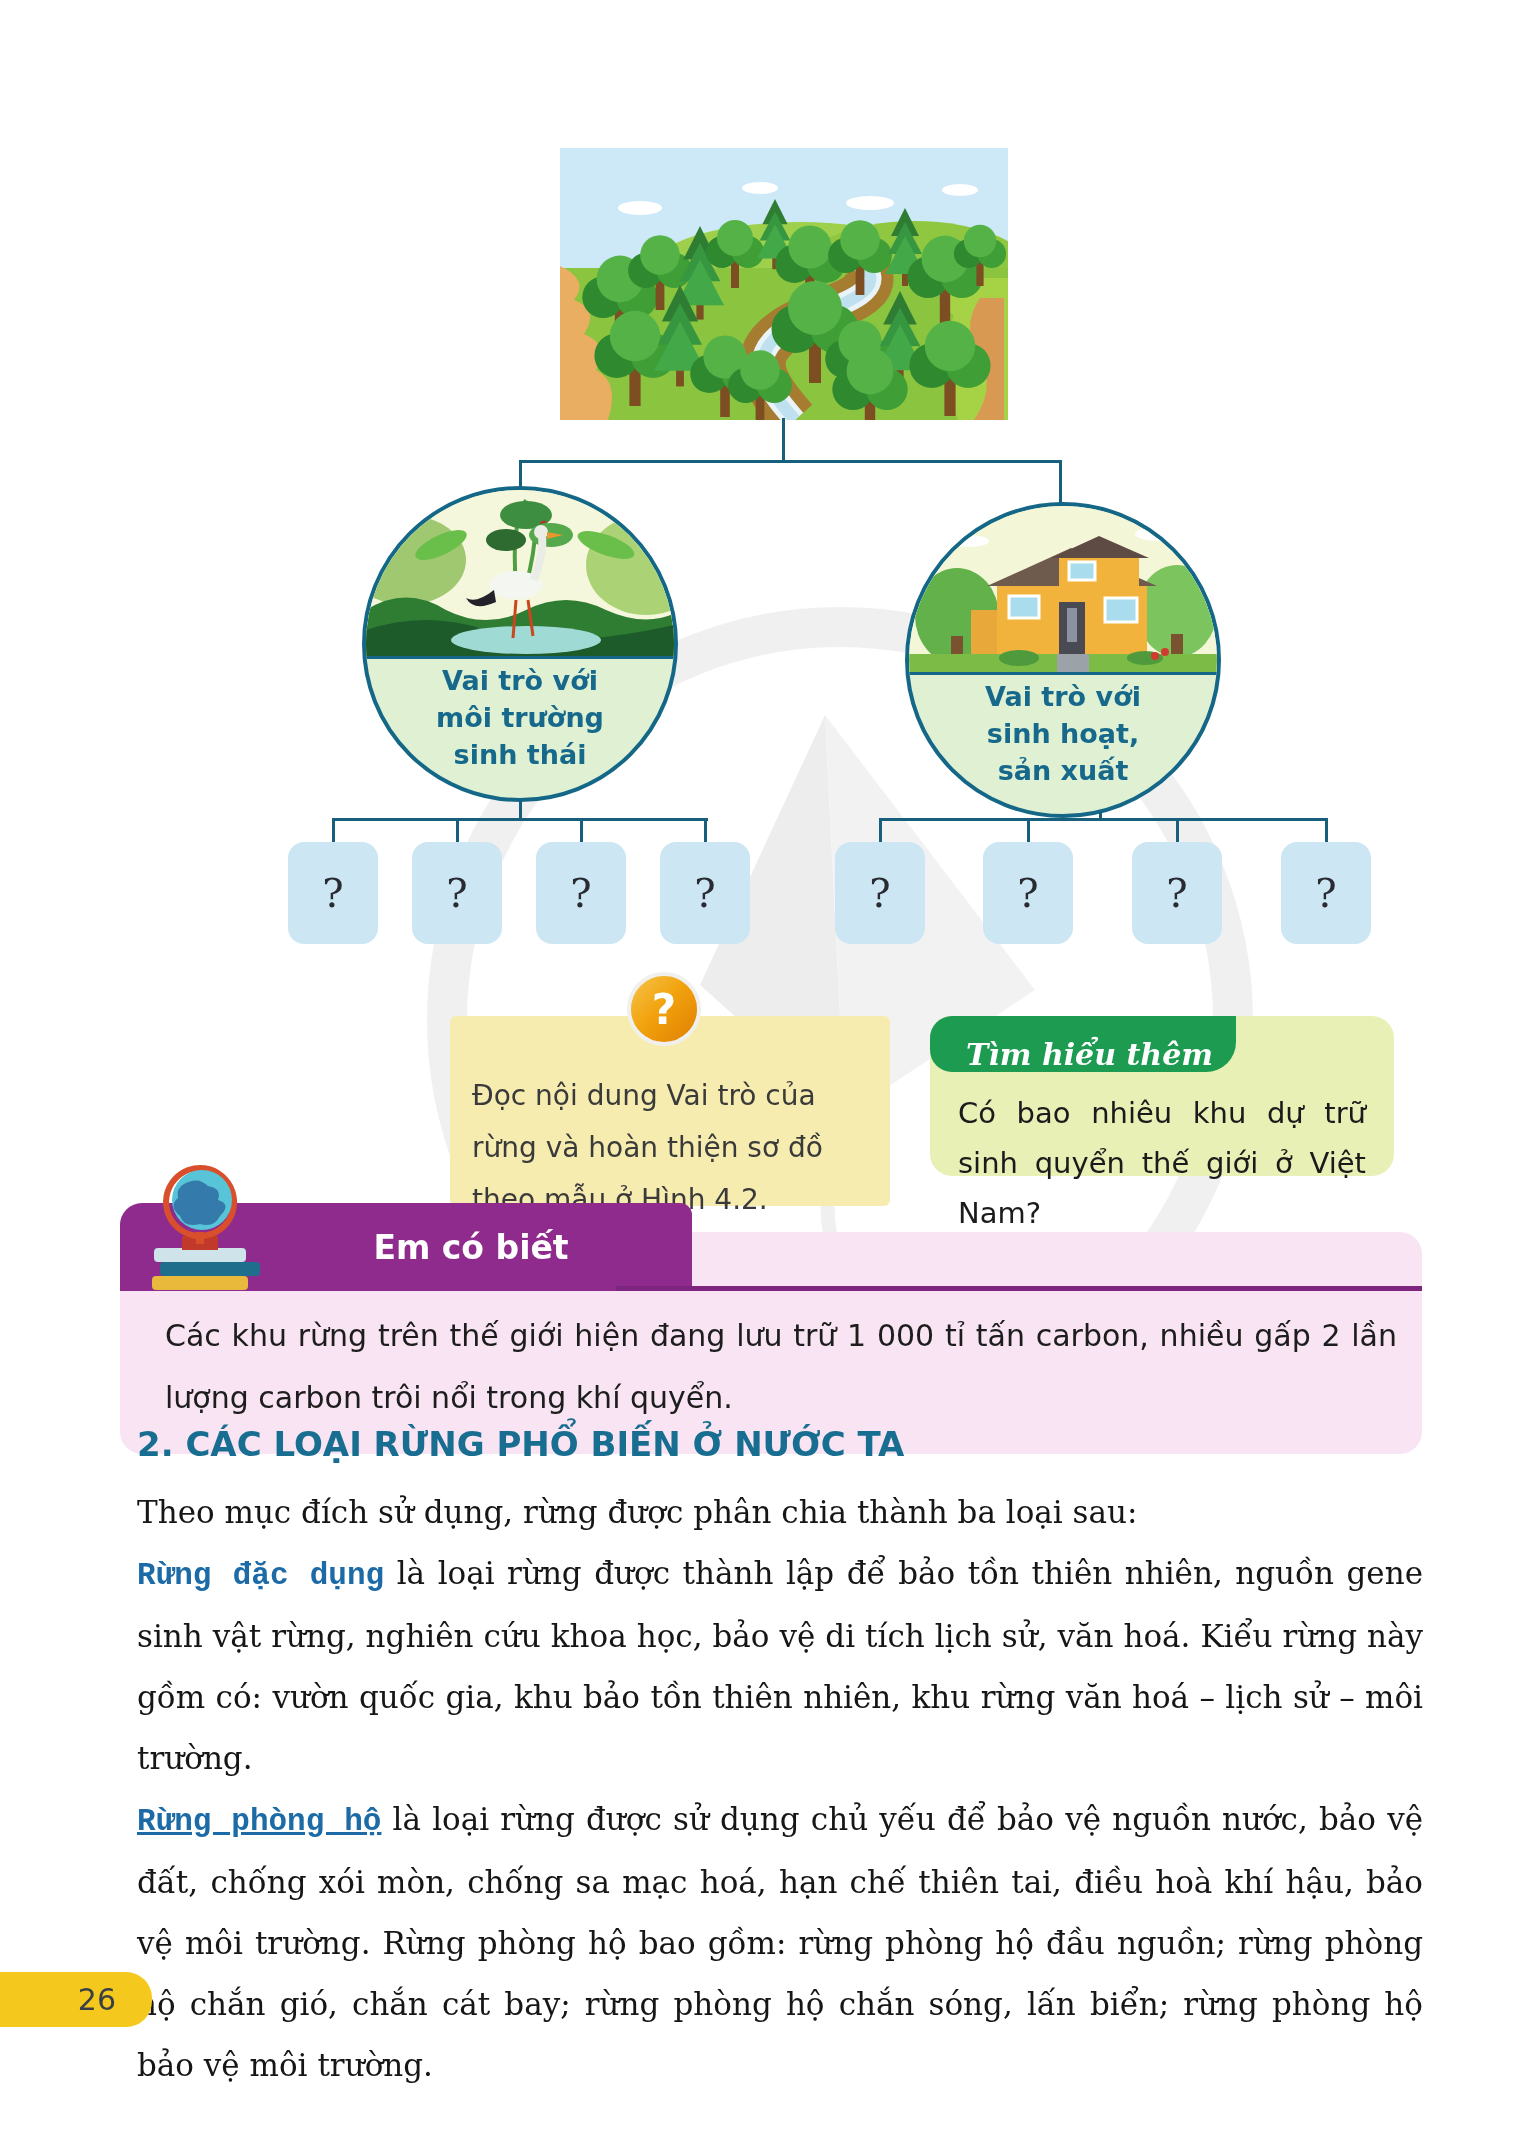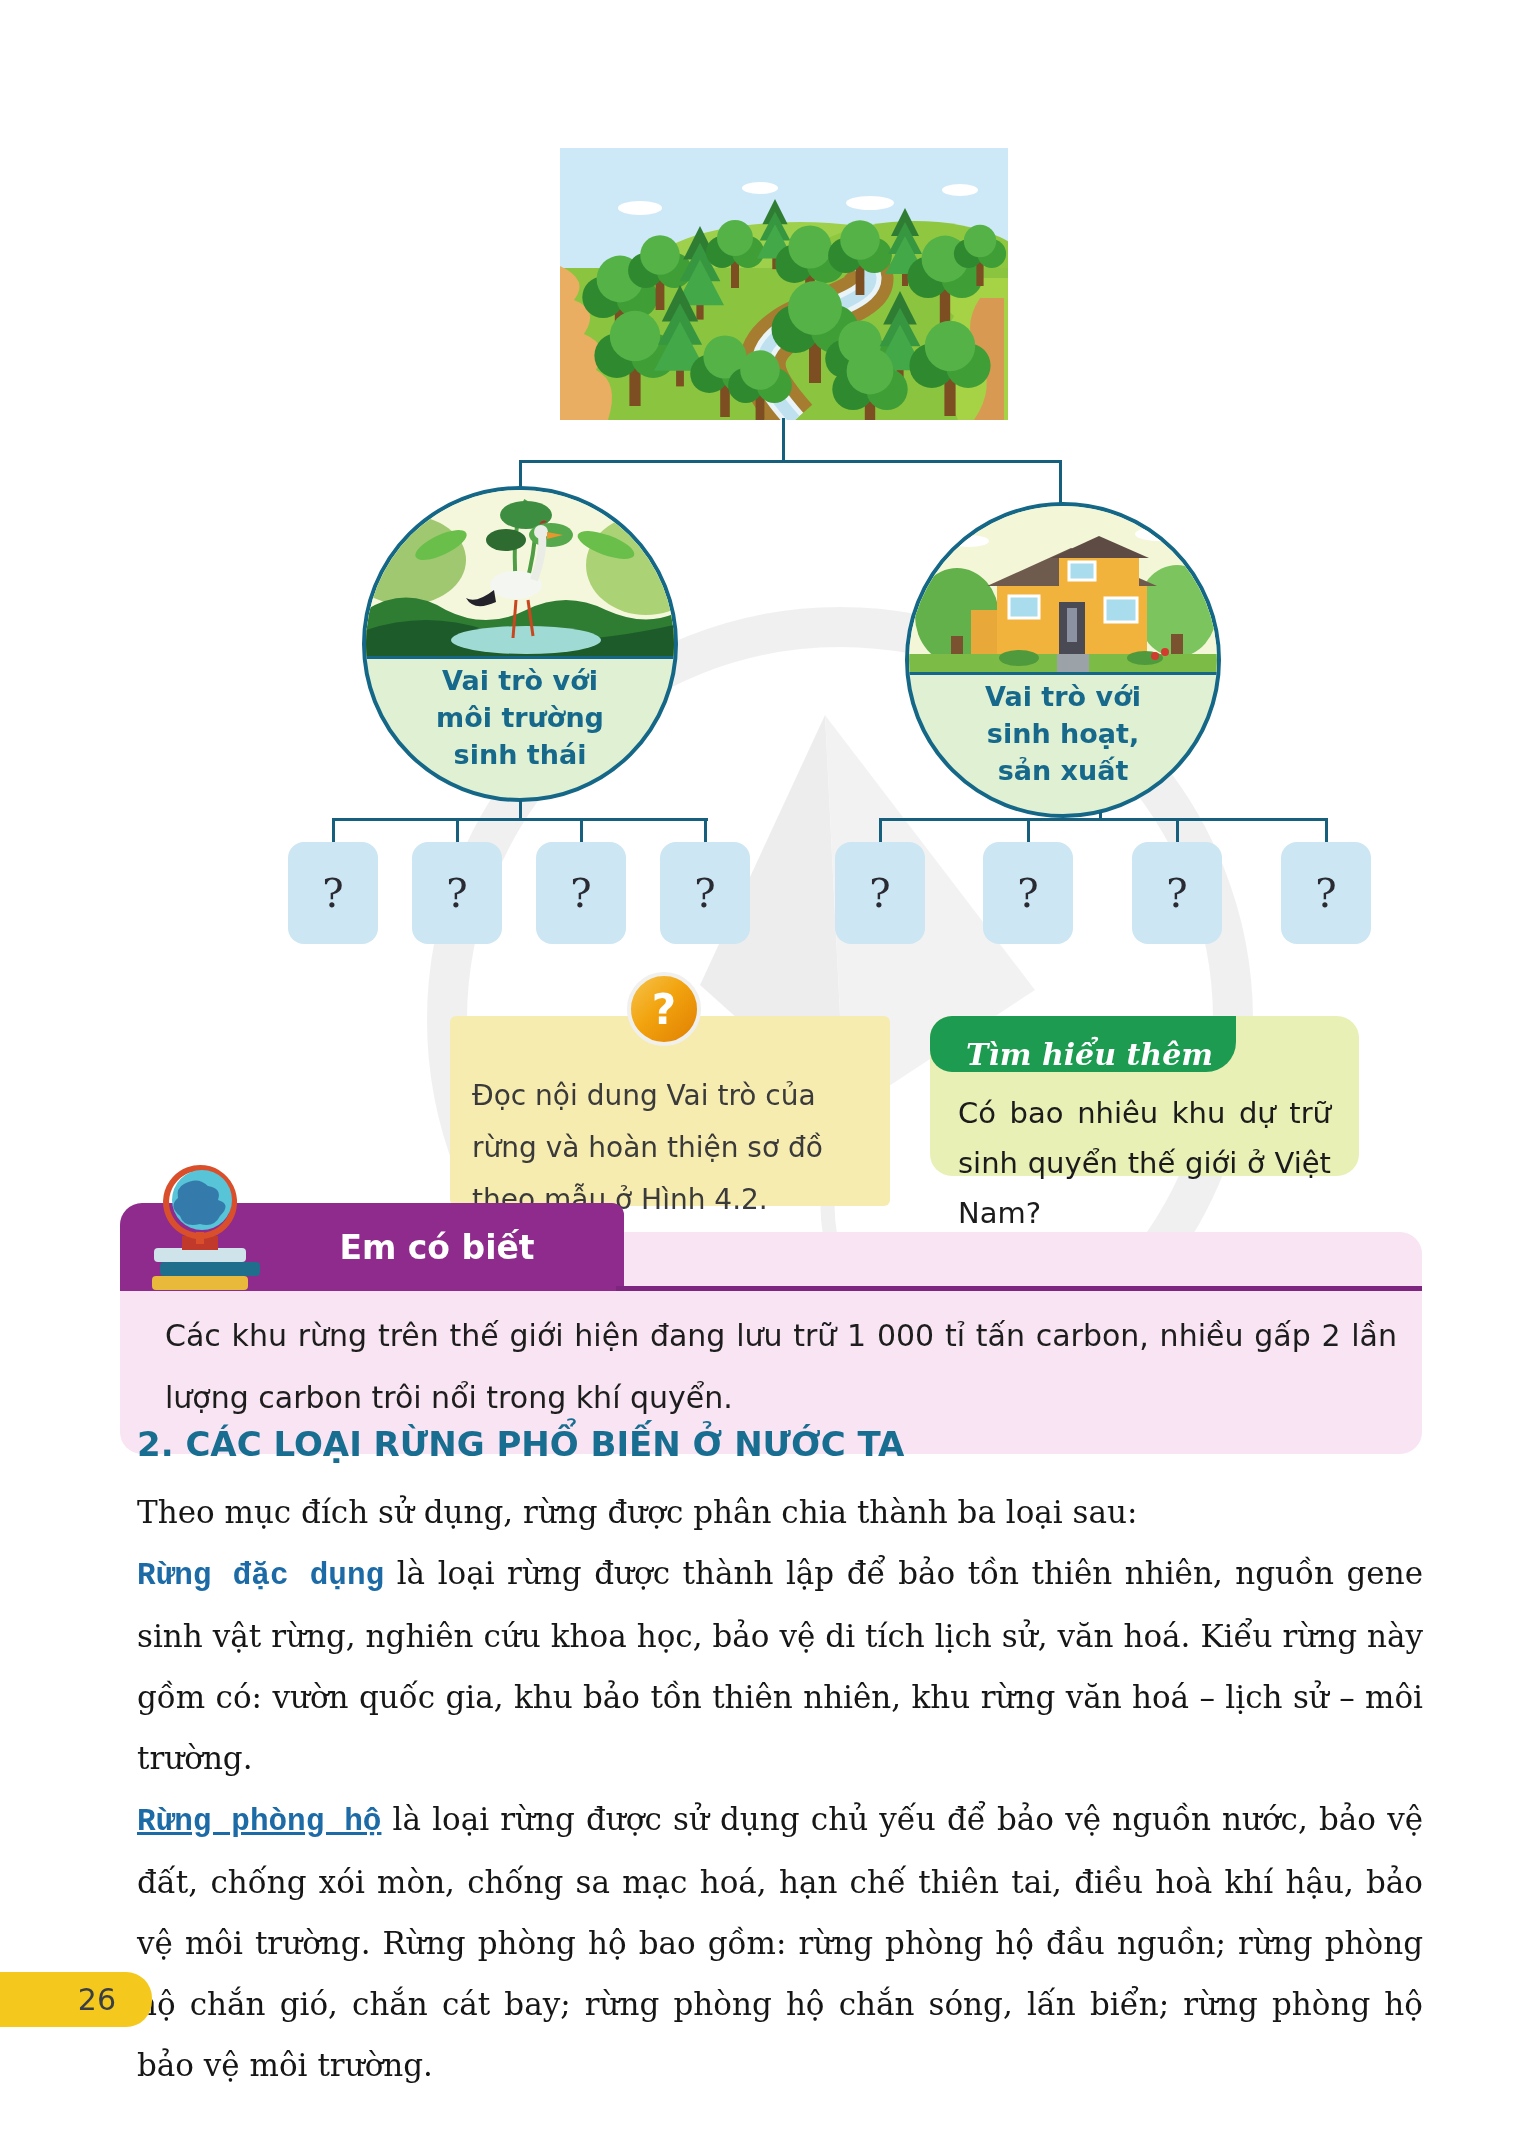"Có bao nhiêu khu dự" .explore-body { width: 429px -> 464px }
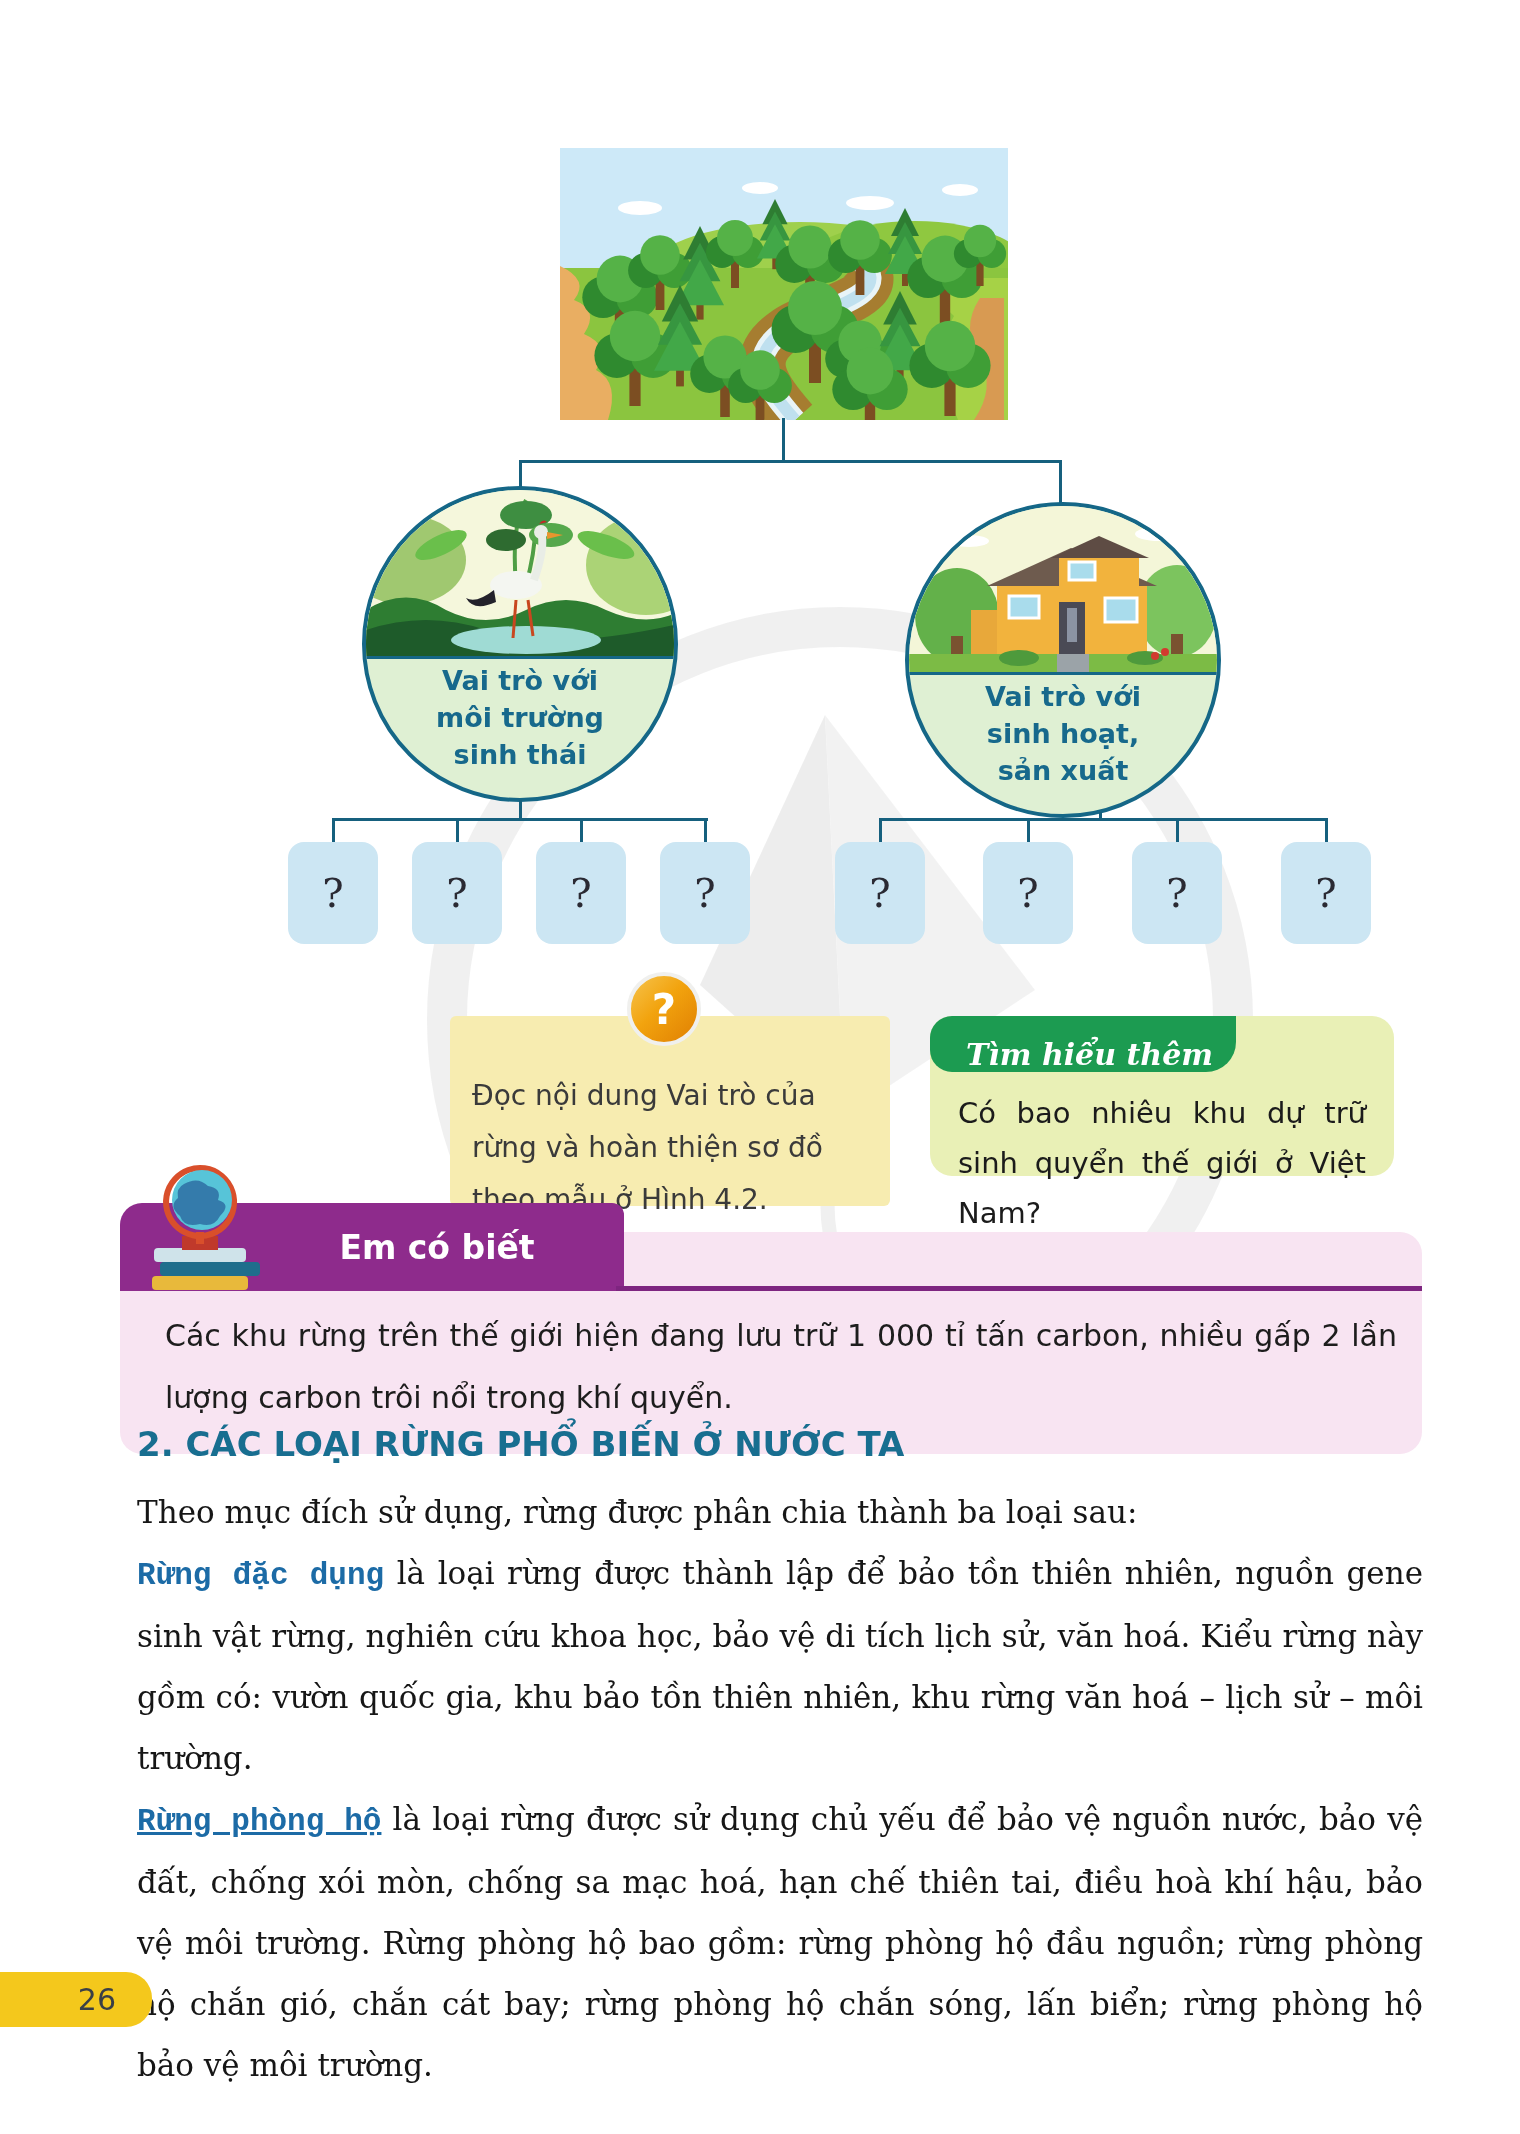"Em có biết" .fact-head { width: 504px -> 572px }
